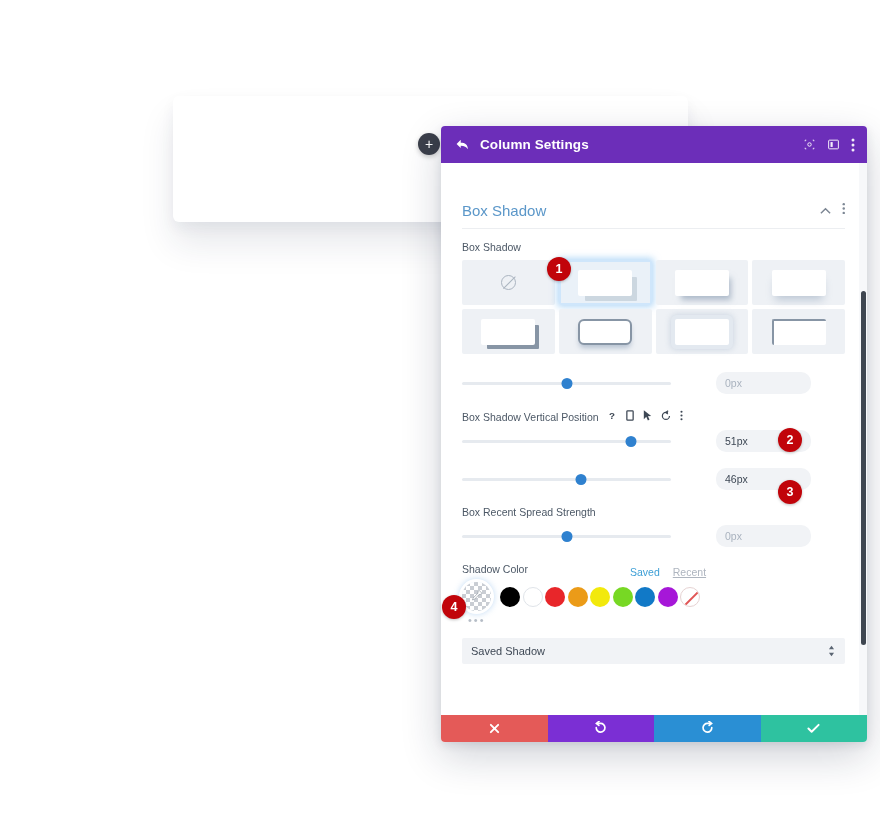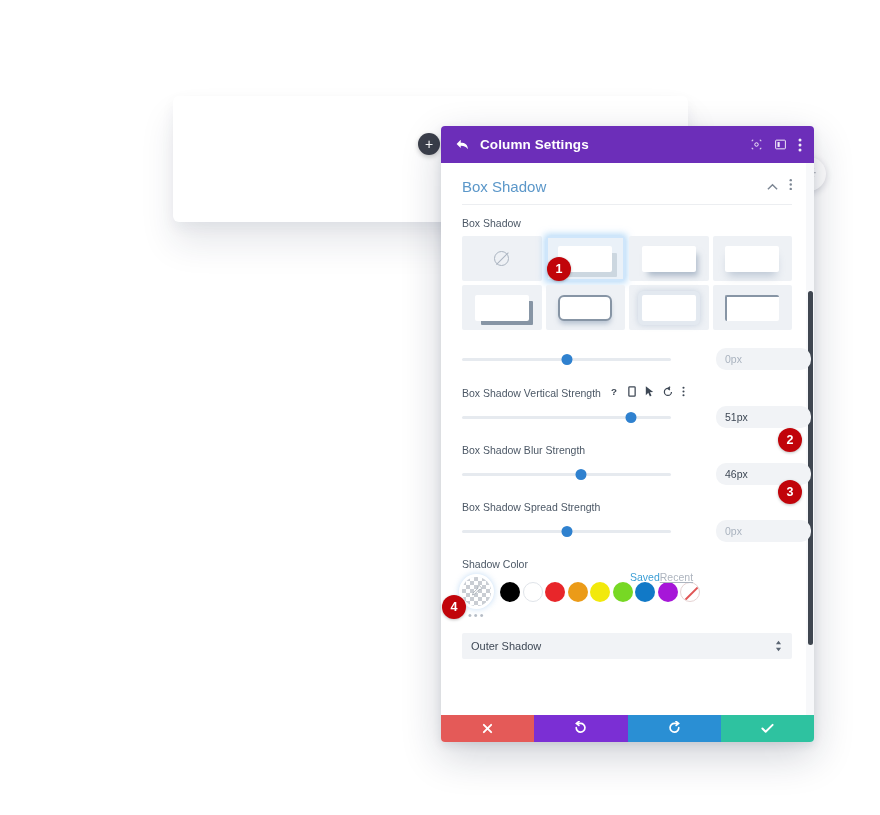"Column Settings" .modal { width: 373px -> 426px }
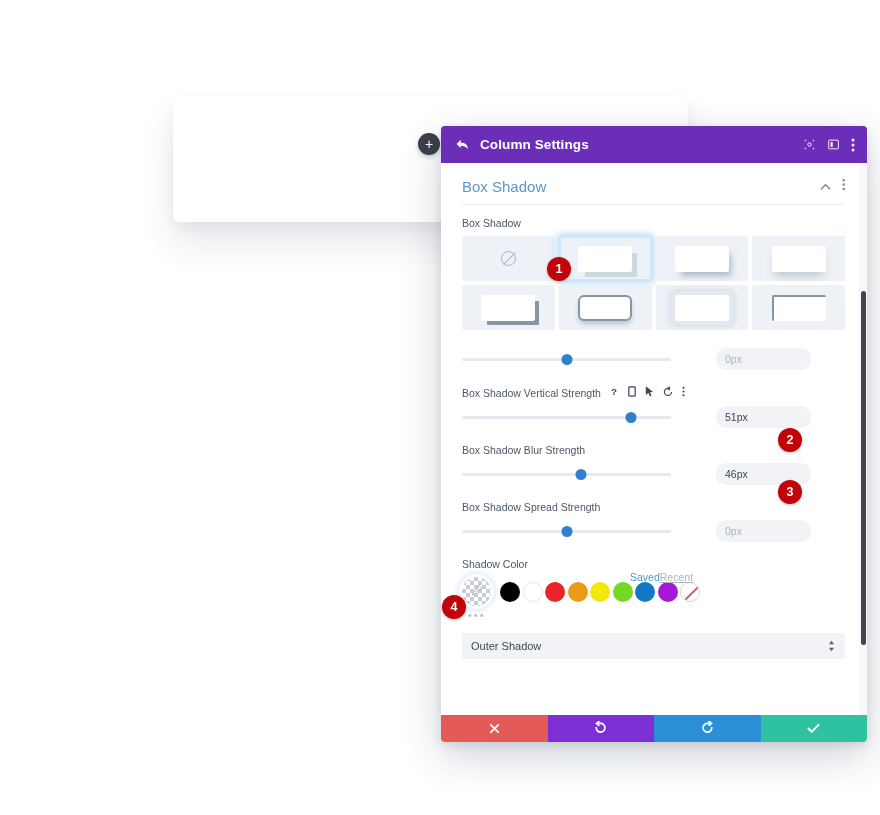"Box Shadow" .body-inner { margin-top: none -> 24px }
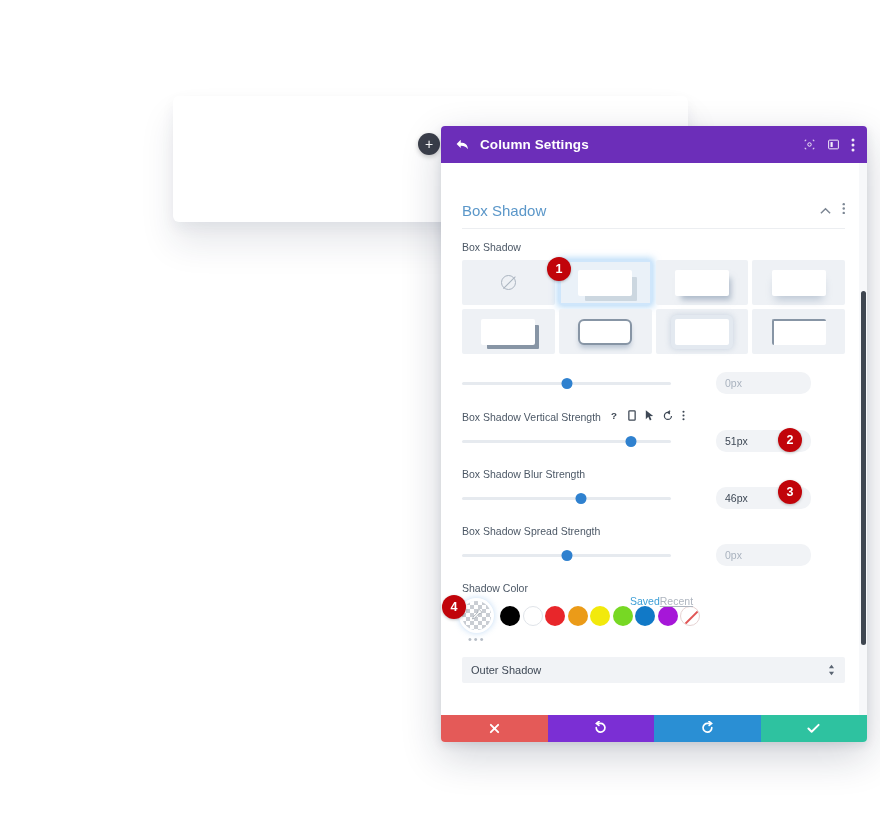"Box Shadow Vertical Strength" span { text: Strength -> Position }
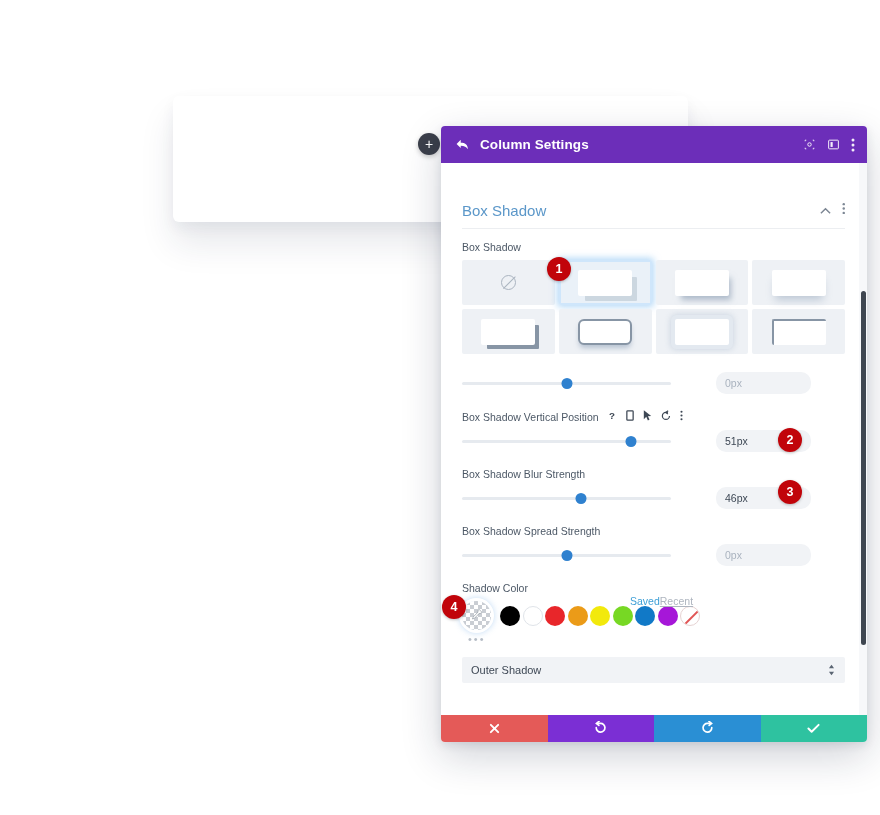"Box Shadow Blur Strength" div.field-label { html: <div>Box Shadow Blur Strength</div> -> none }
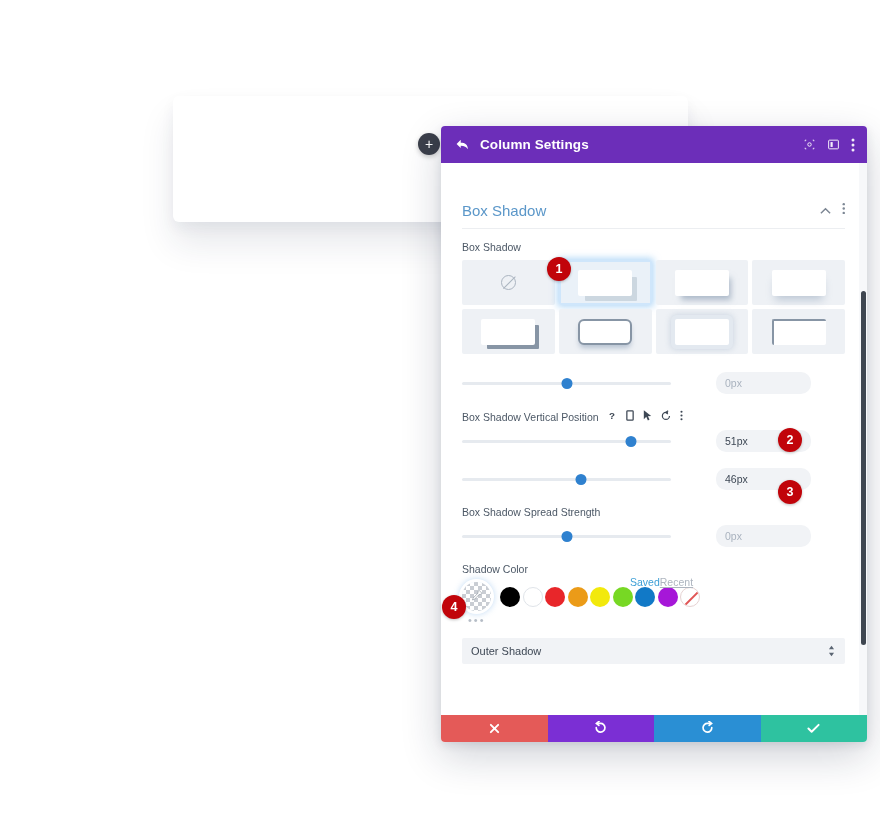"Box Shadow Spread Strength" div.field-label { text: Shadow -> Recent }
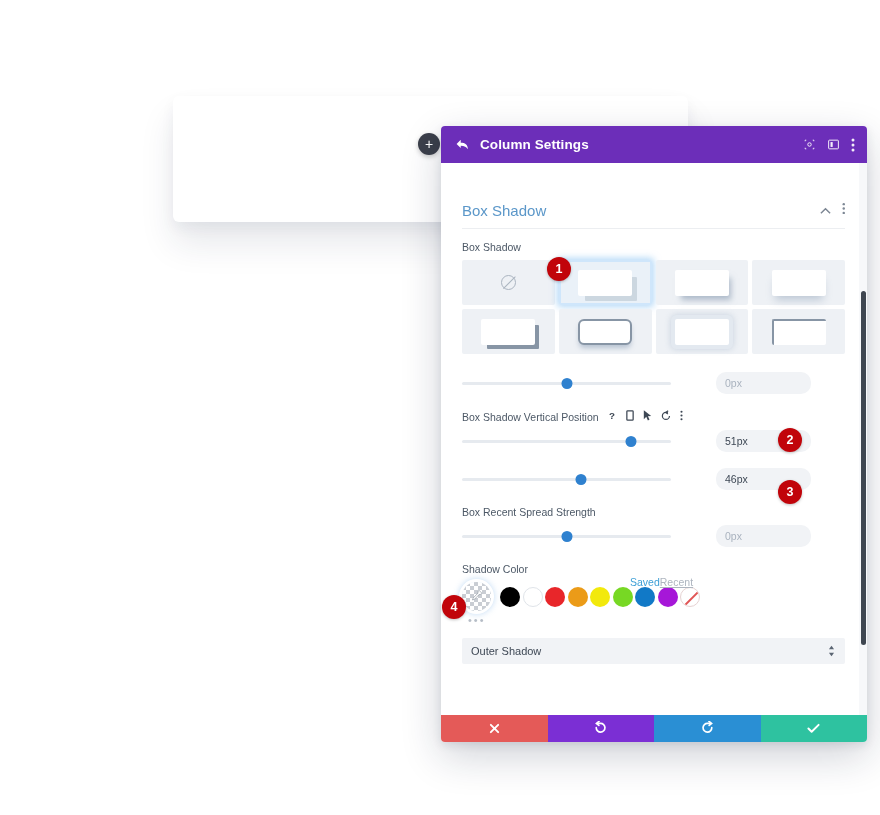"Saved" .saved-recent { gap: none -> 13px; top: 13px -> 3px }
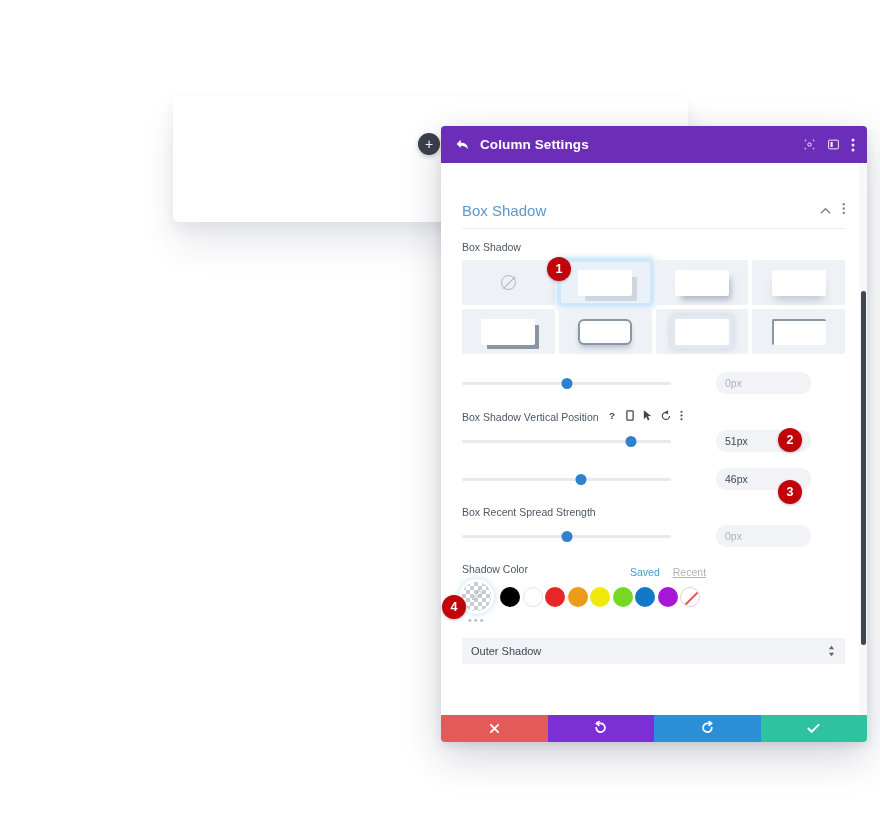"Outer Shadow" span { text: Outer -> Saved }
